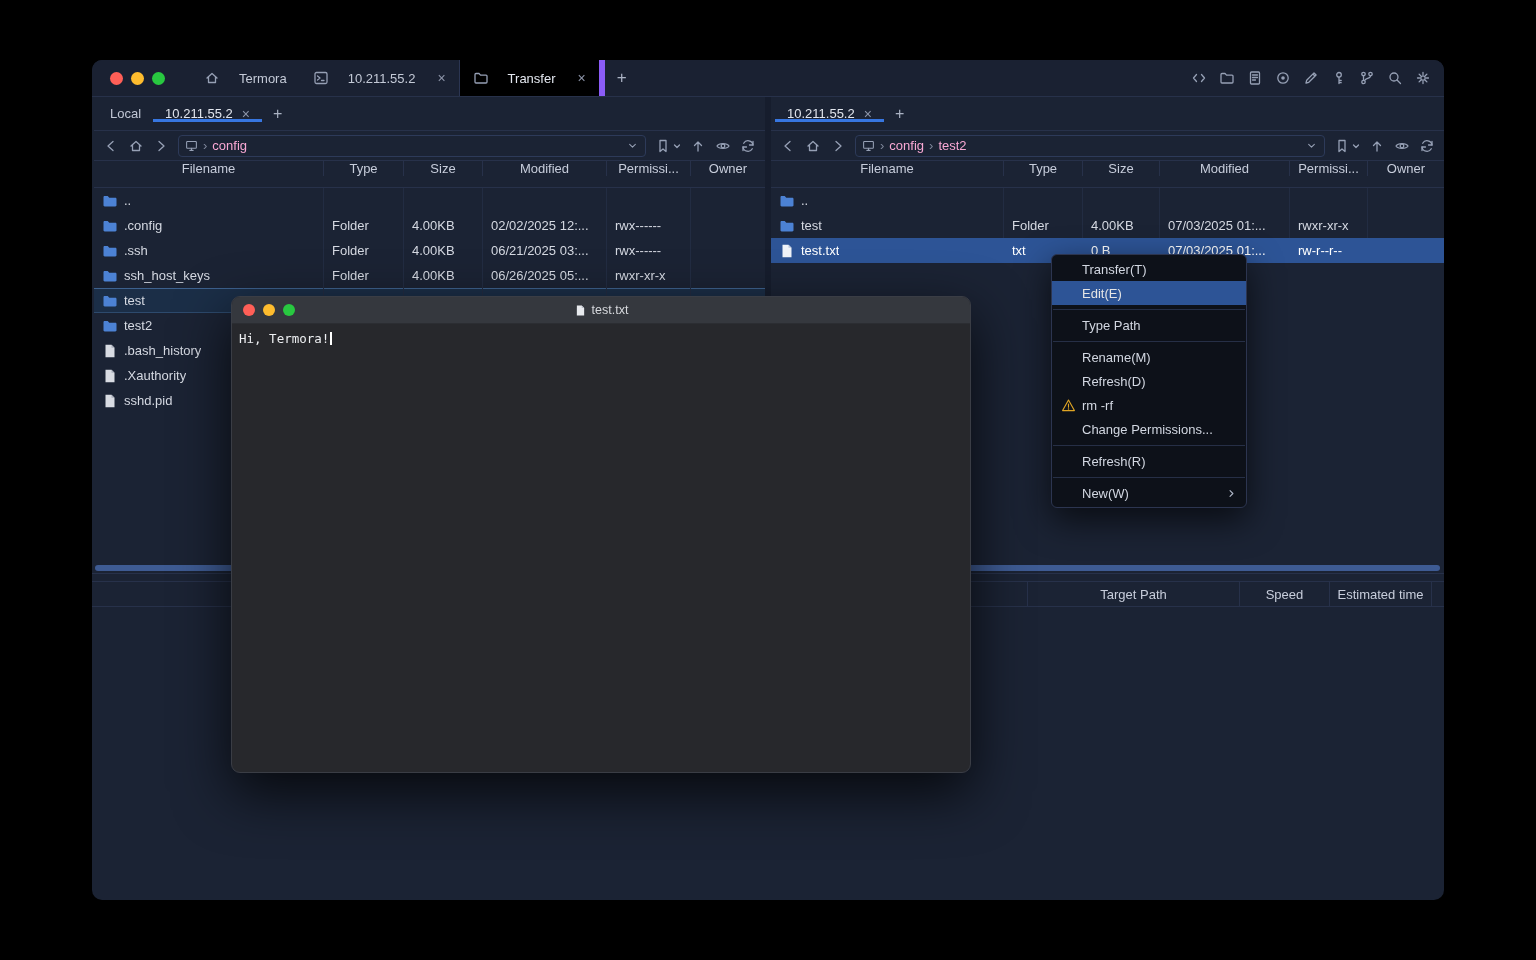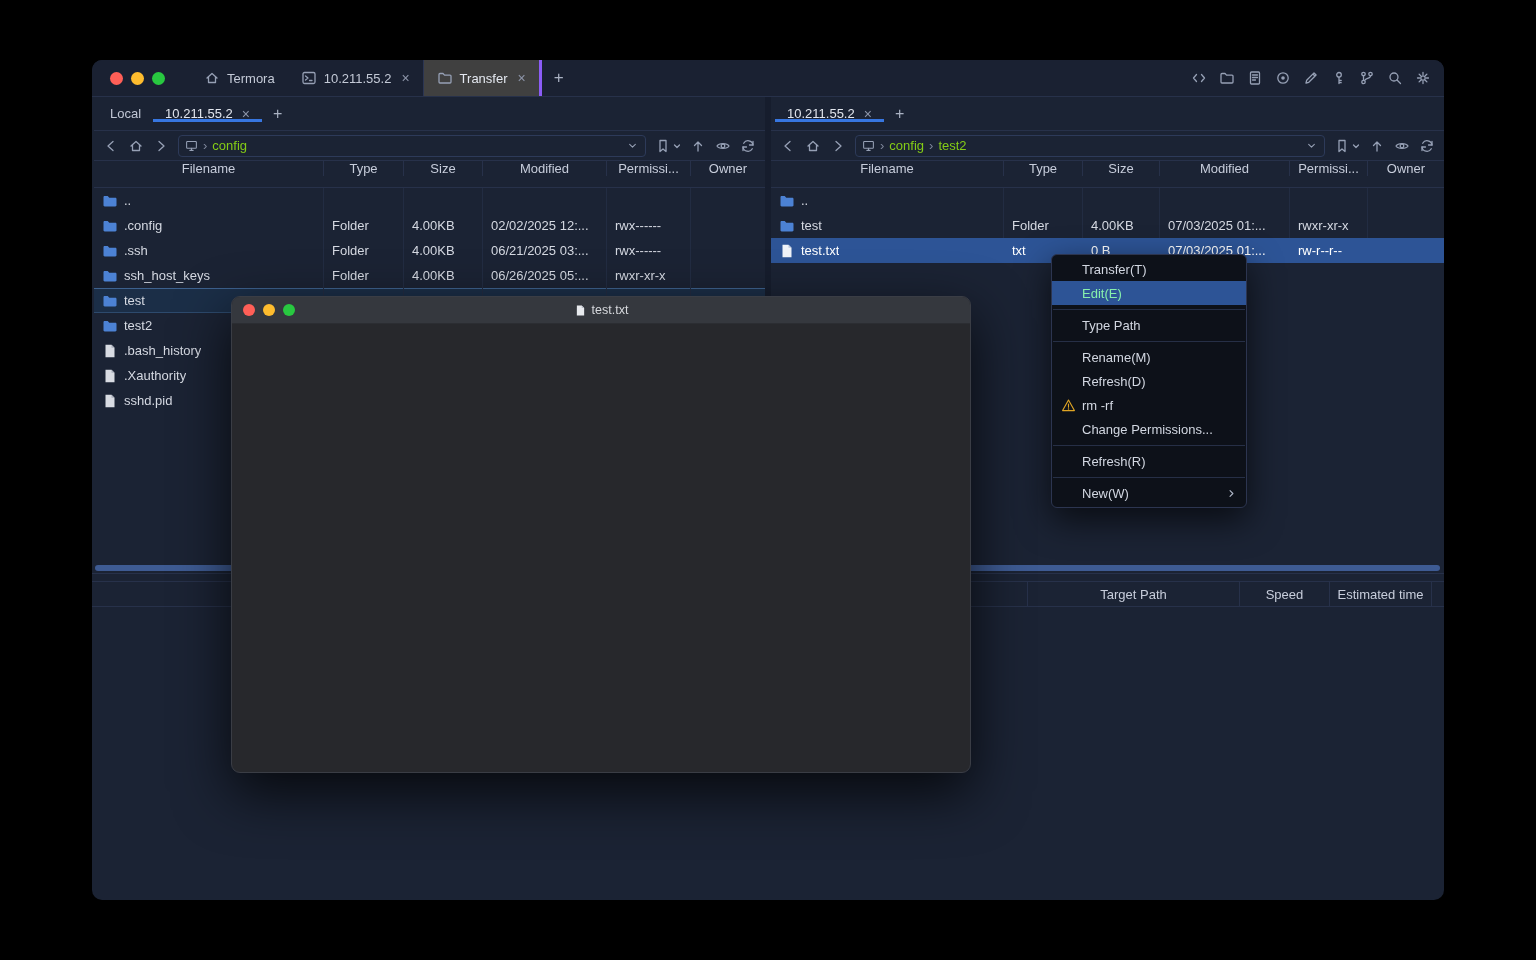"Termora" .main-tab { gap: 7px -> 19px }
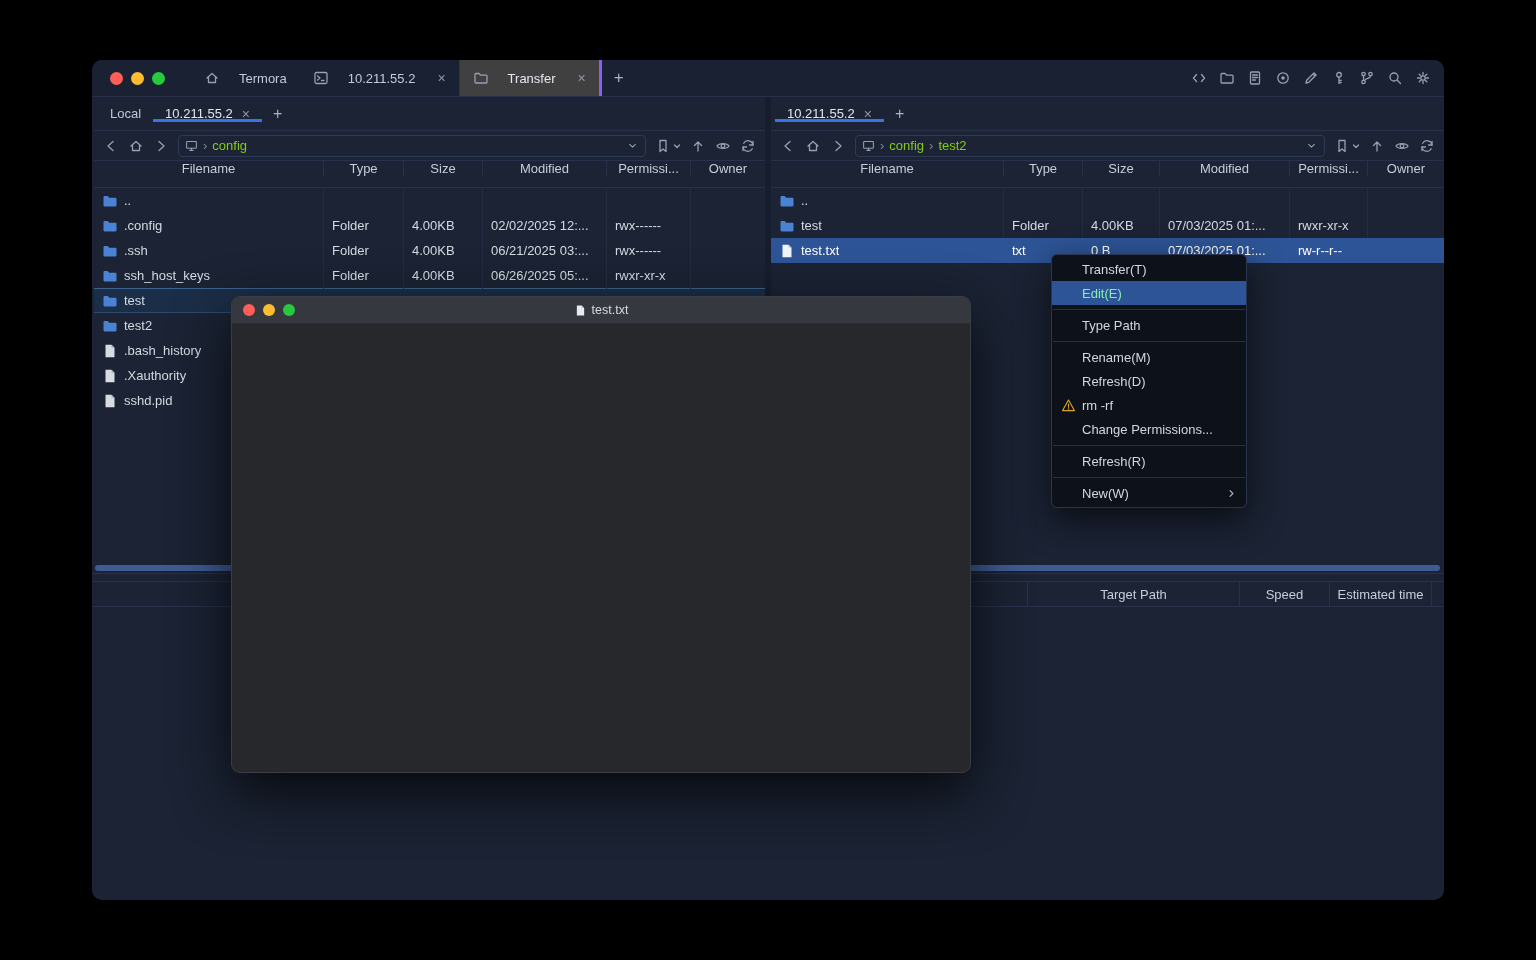"Transfer" .main-tab.active { background: #404040 -> #000000; border-right: 3px solid #8b5cf6 -> 6px solid #8b5cf6 }
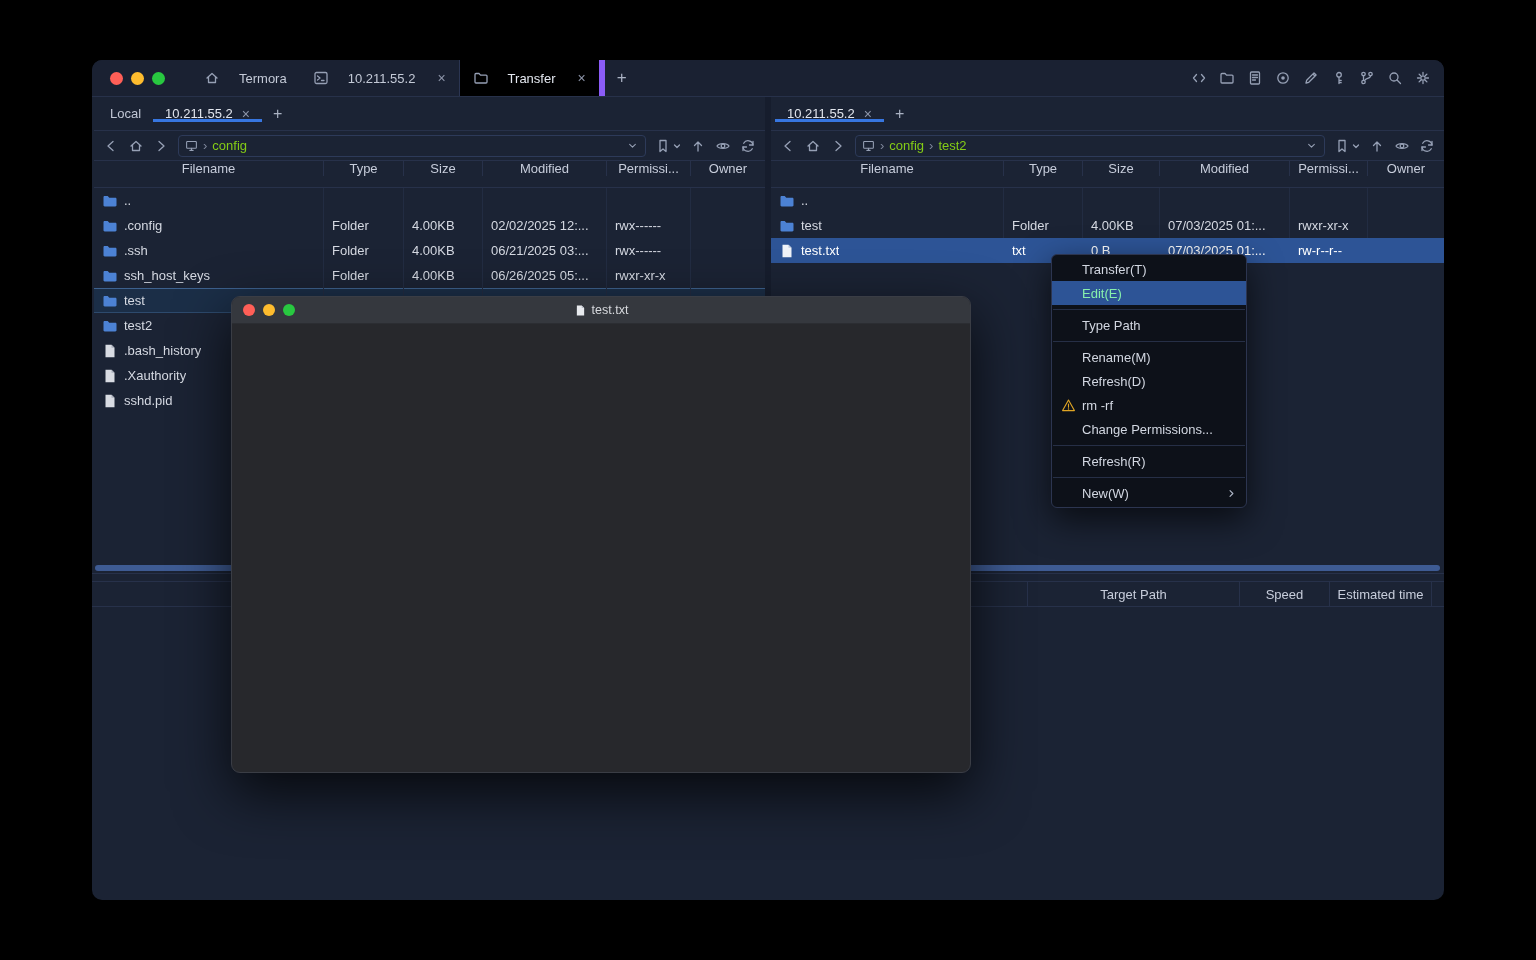"config" .crumb { color: #84cc16 -> #f9a8d4 }
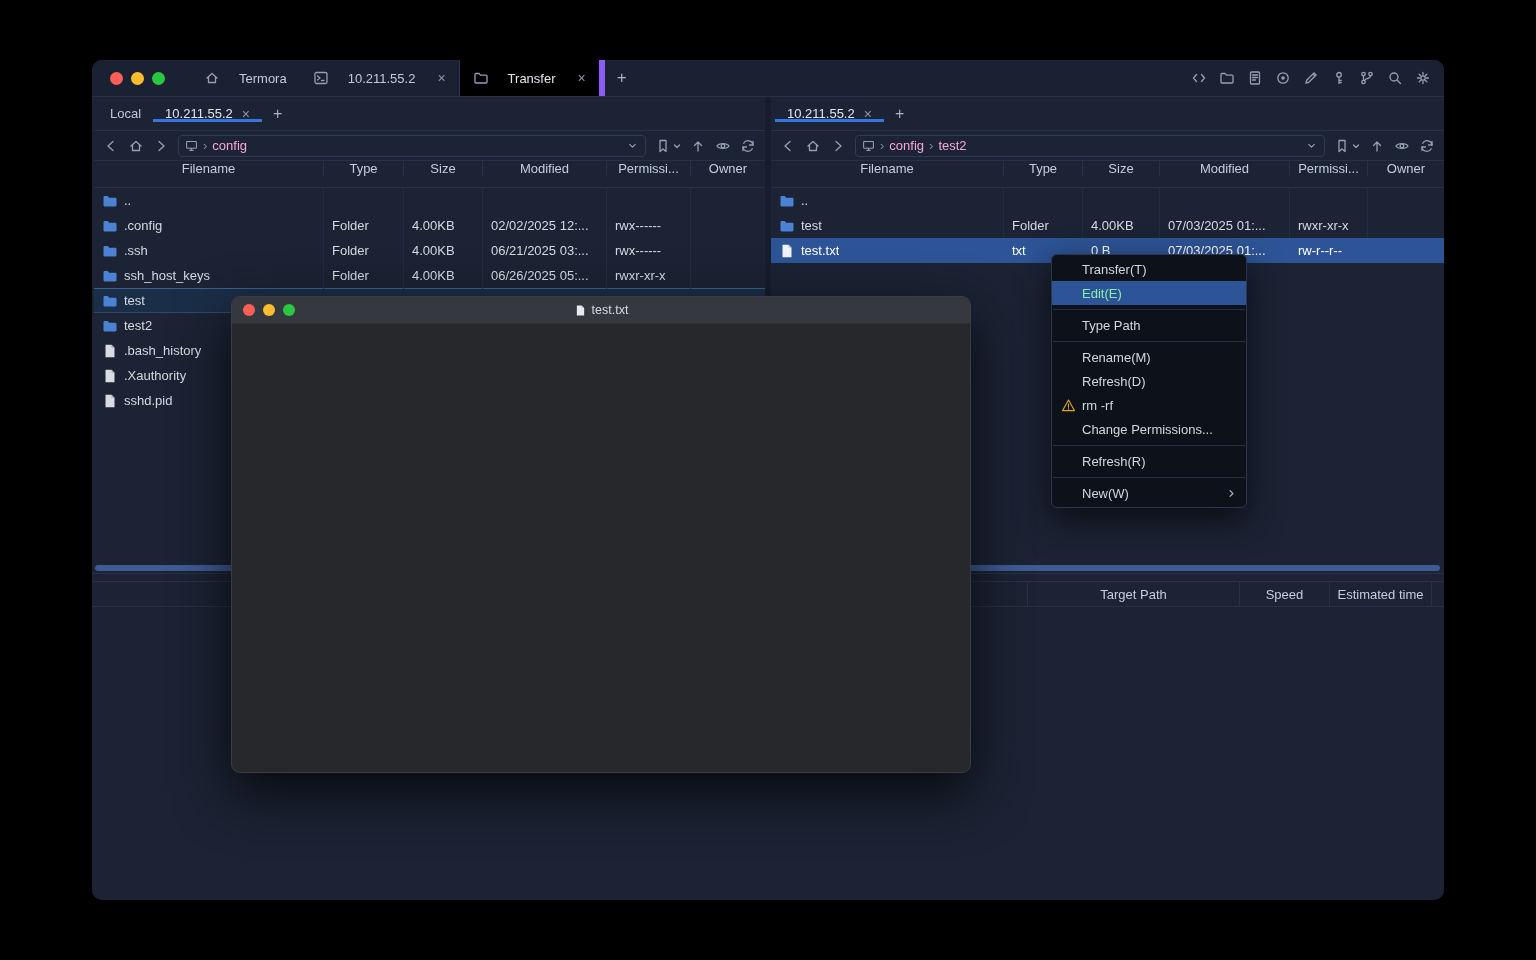"Edit(E)" .ctx-item.hl { color: #86efac -> #e5e5e5 }
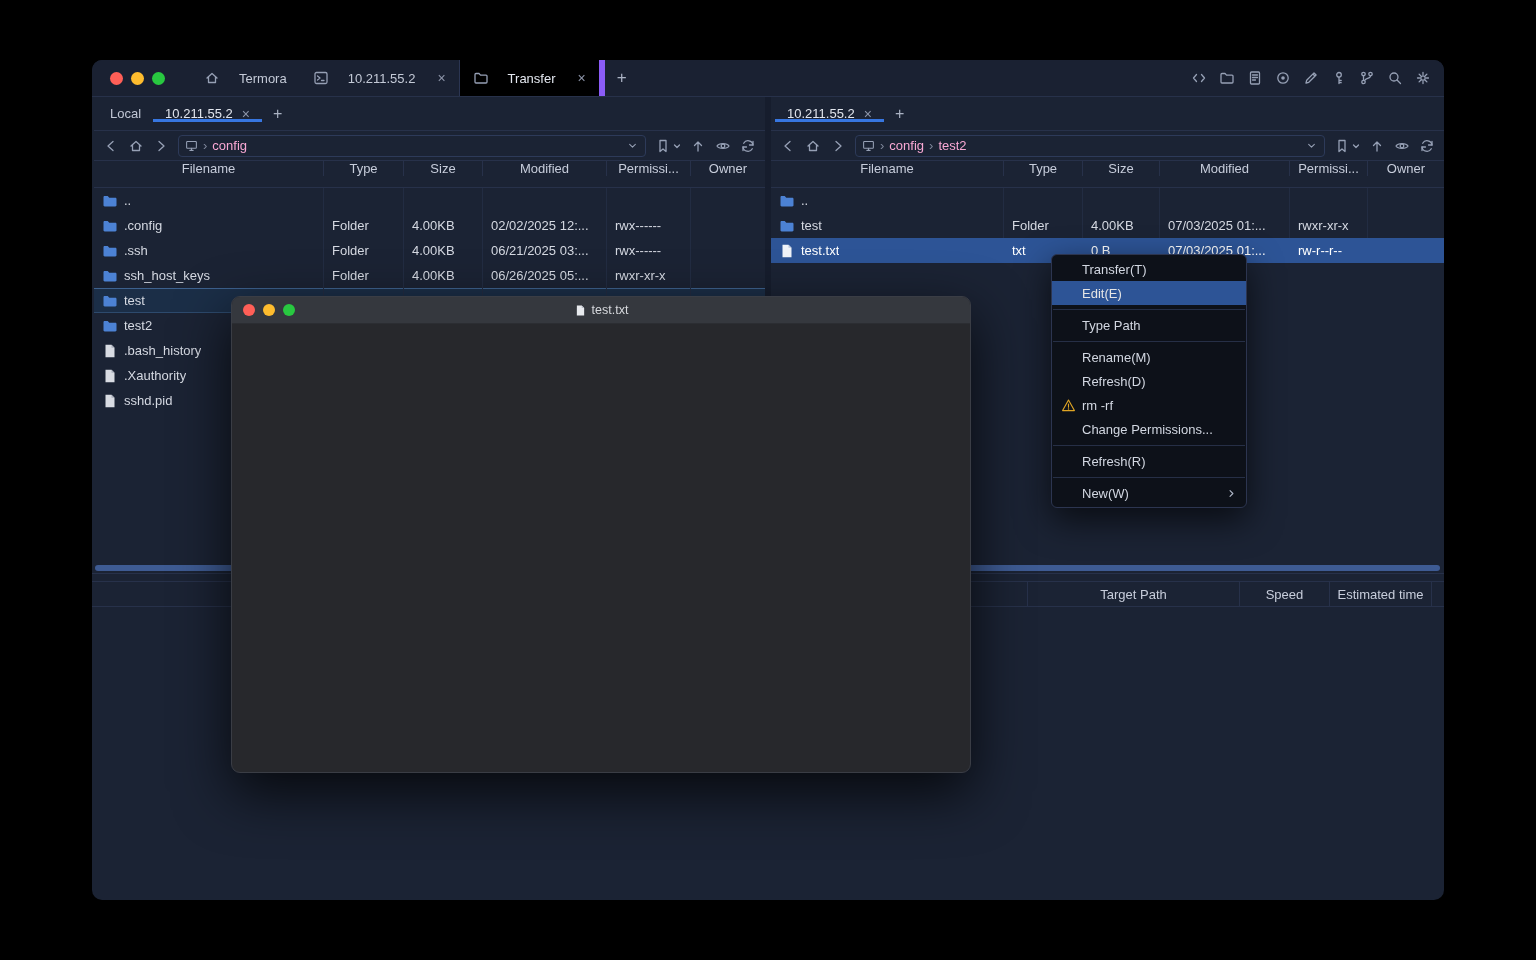"Hi, Termora!" div.editor-body { html: none -> <div> <span>Hi, Termora!</span><span></span> </div> }
